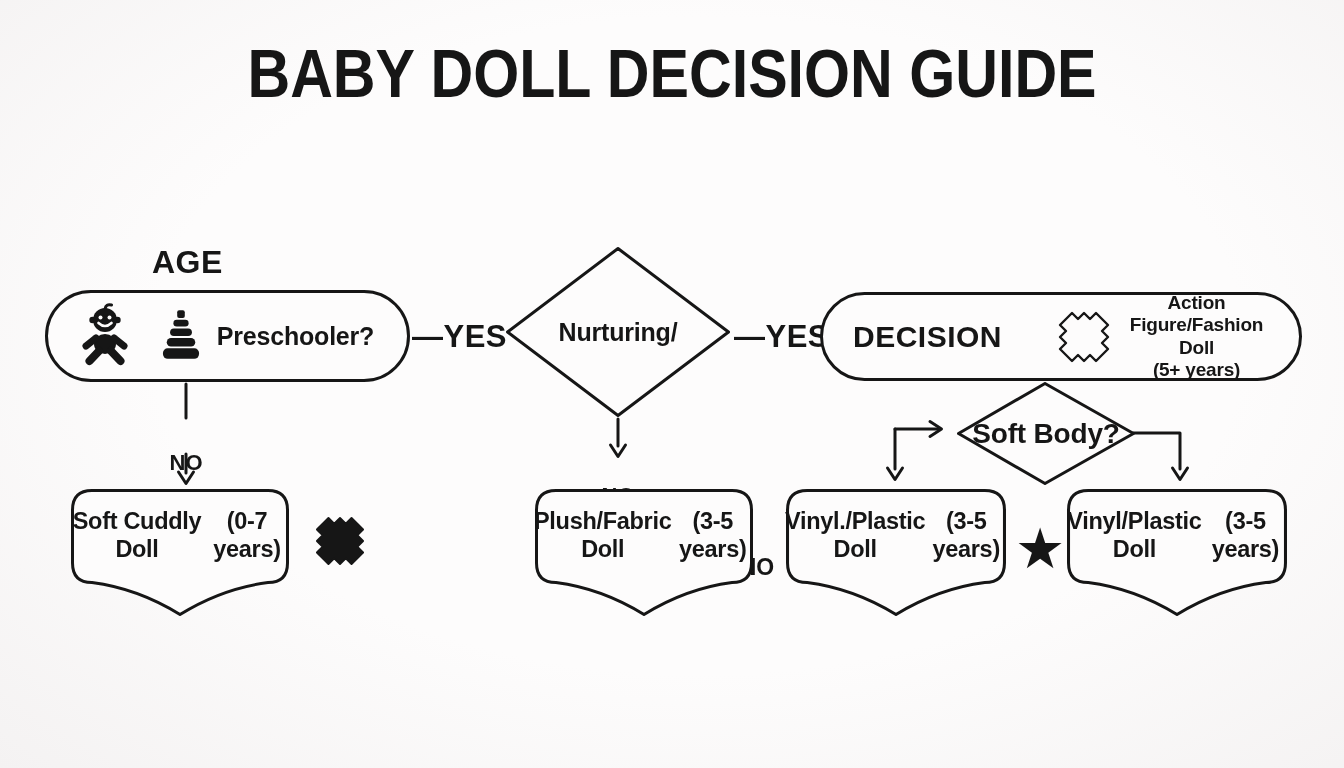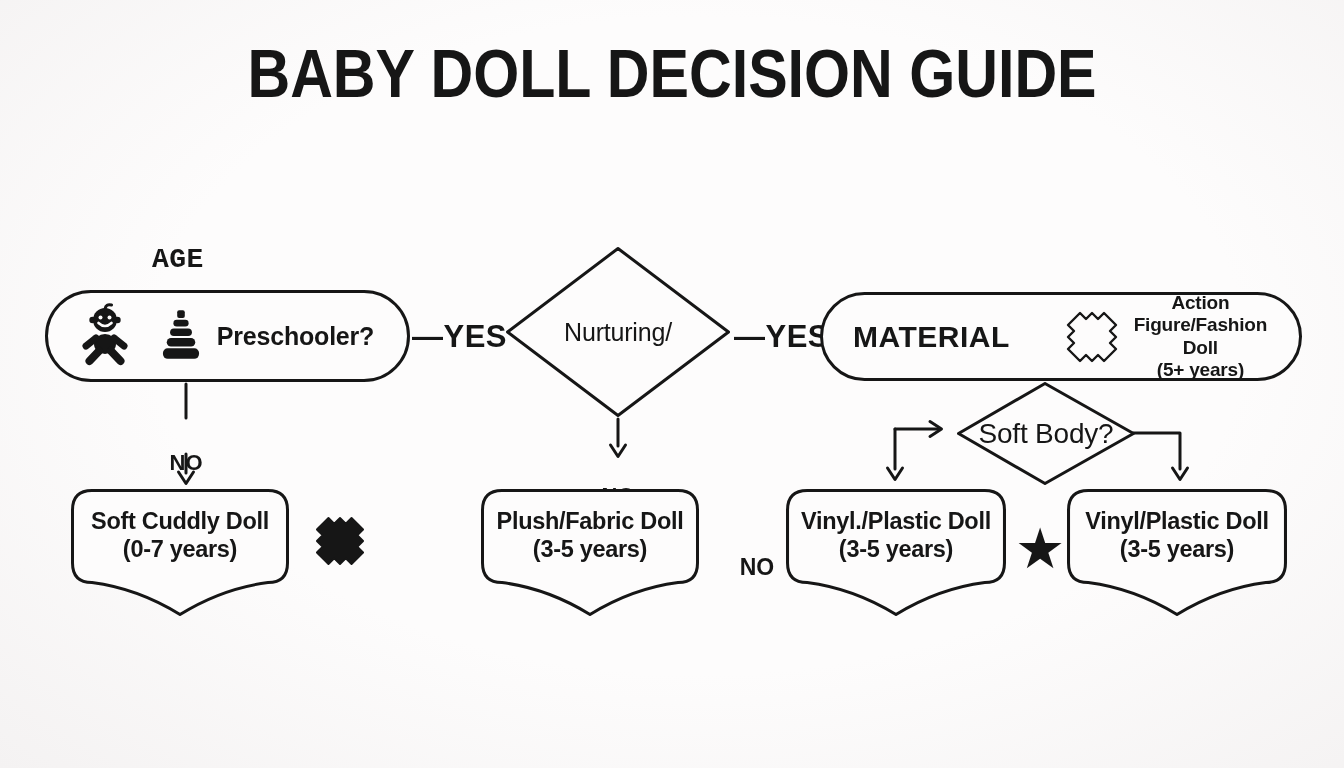"AGE" .section-label { font-family: Liberation Mono, monospace -> none; font-size: 28px -> 32px }
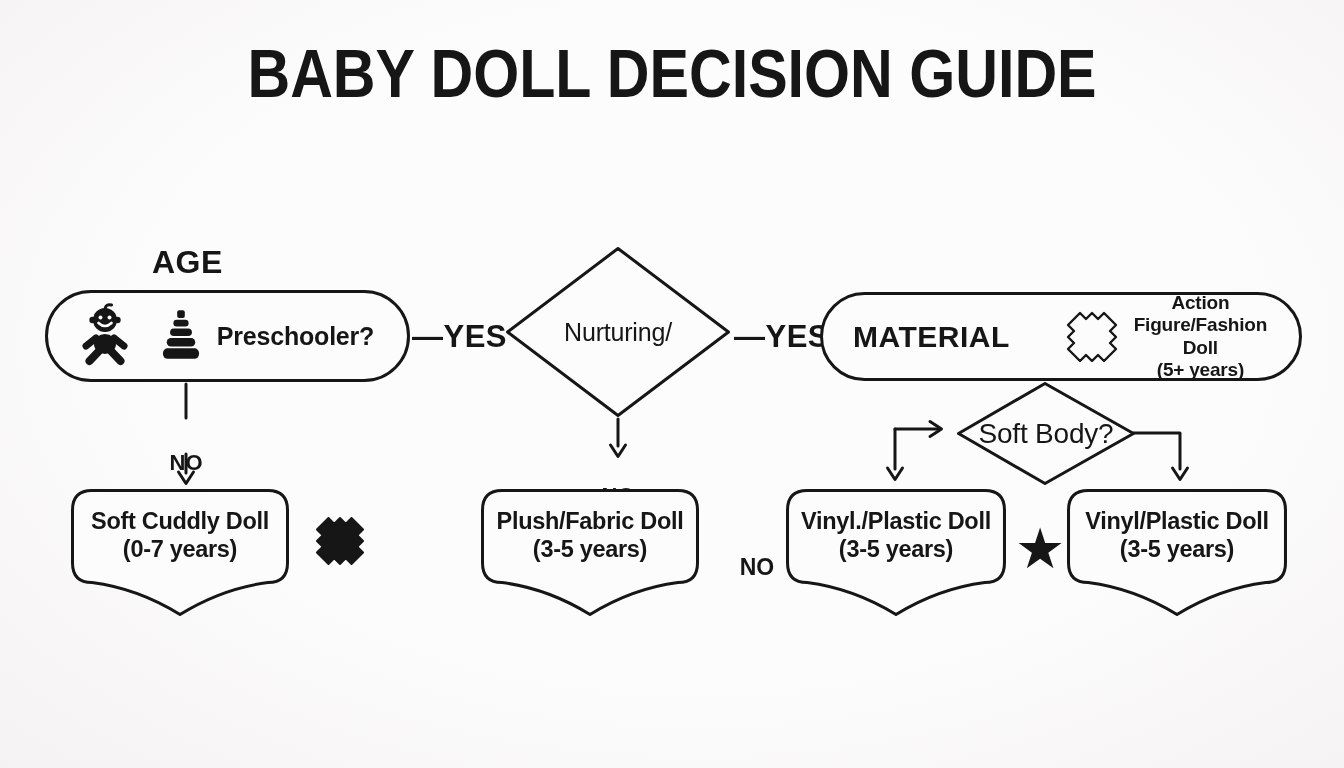"Nurturing/" .diamond-text { font-weight: 400 -> 700 }
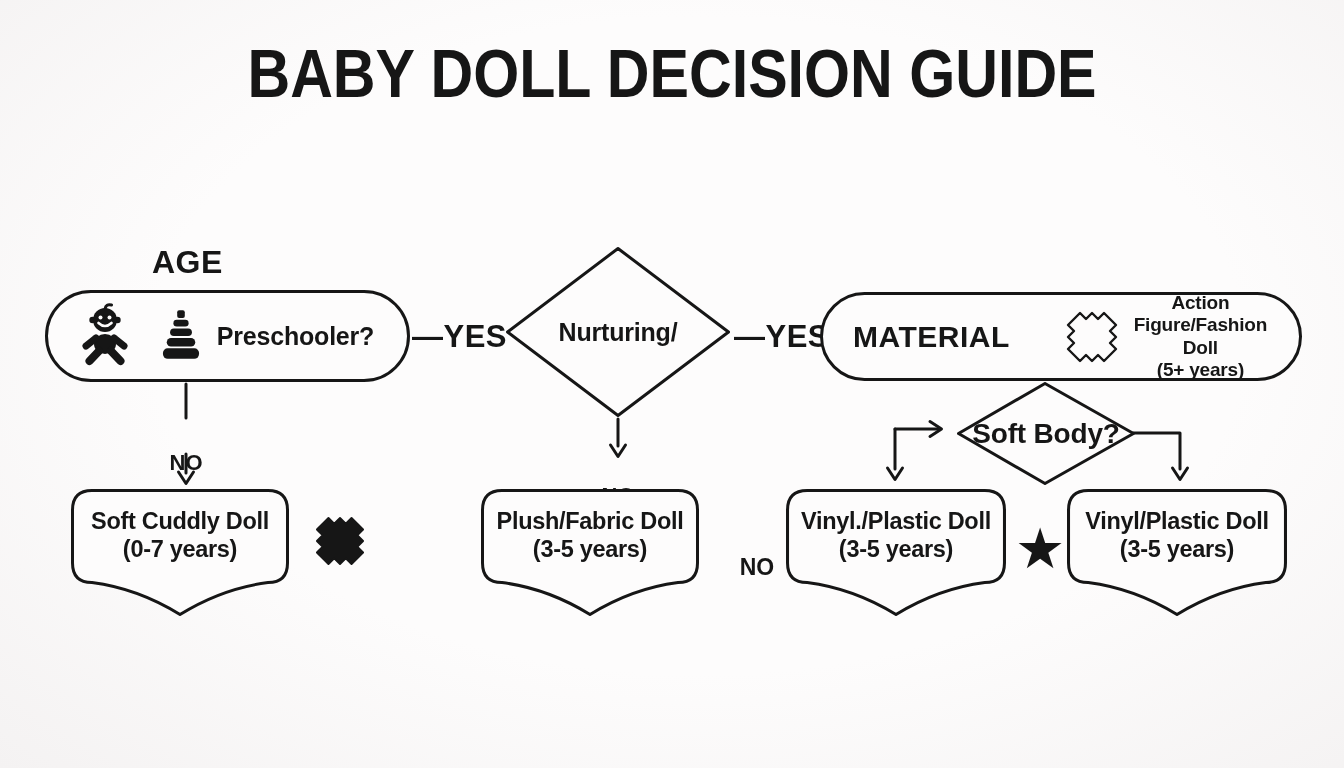"MATERIAL" span.mat-label { text: MATERIAL -> DECISION }
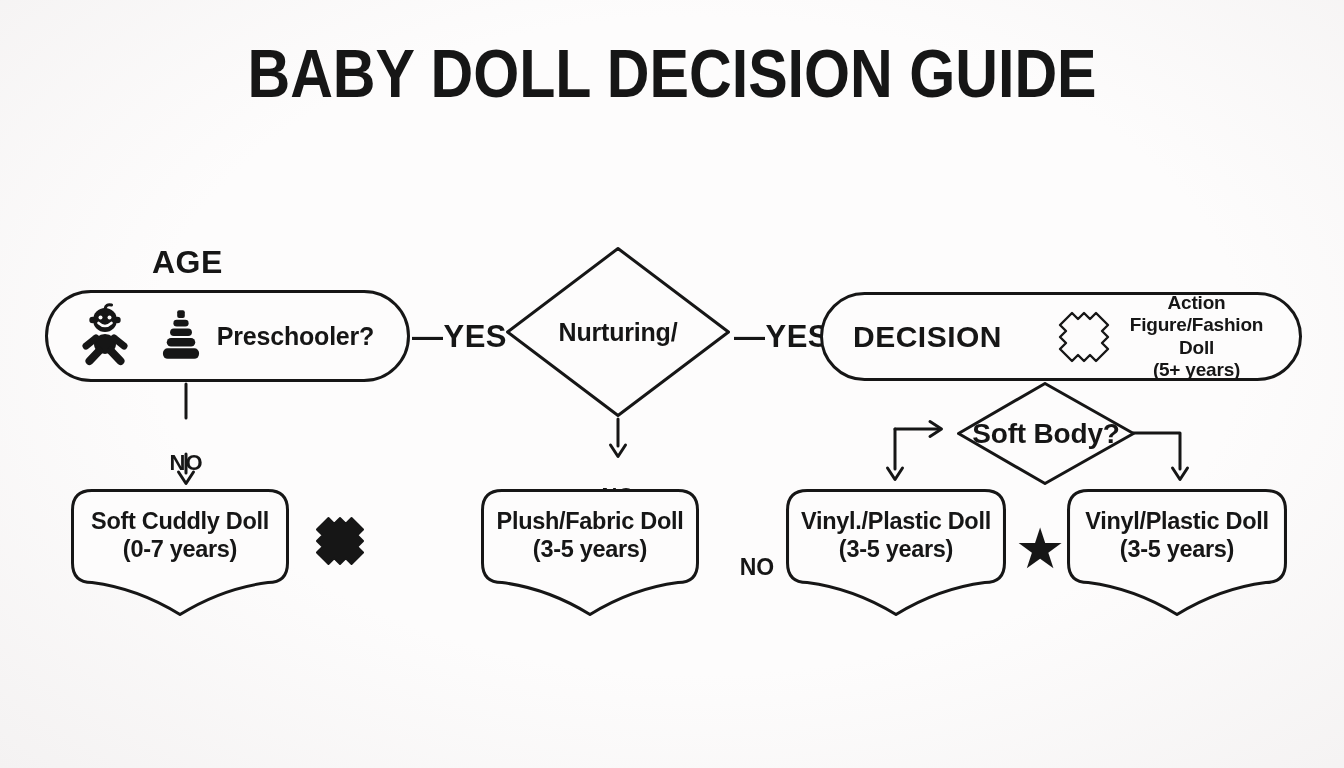"Soft Cuddly Doll" .result-text { flex-direction: column -> row }
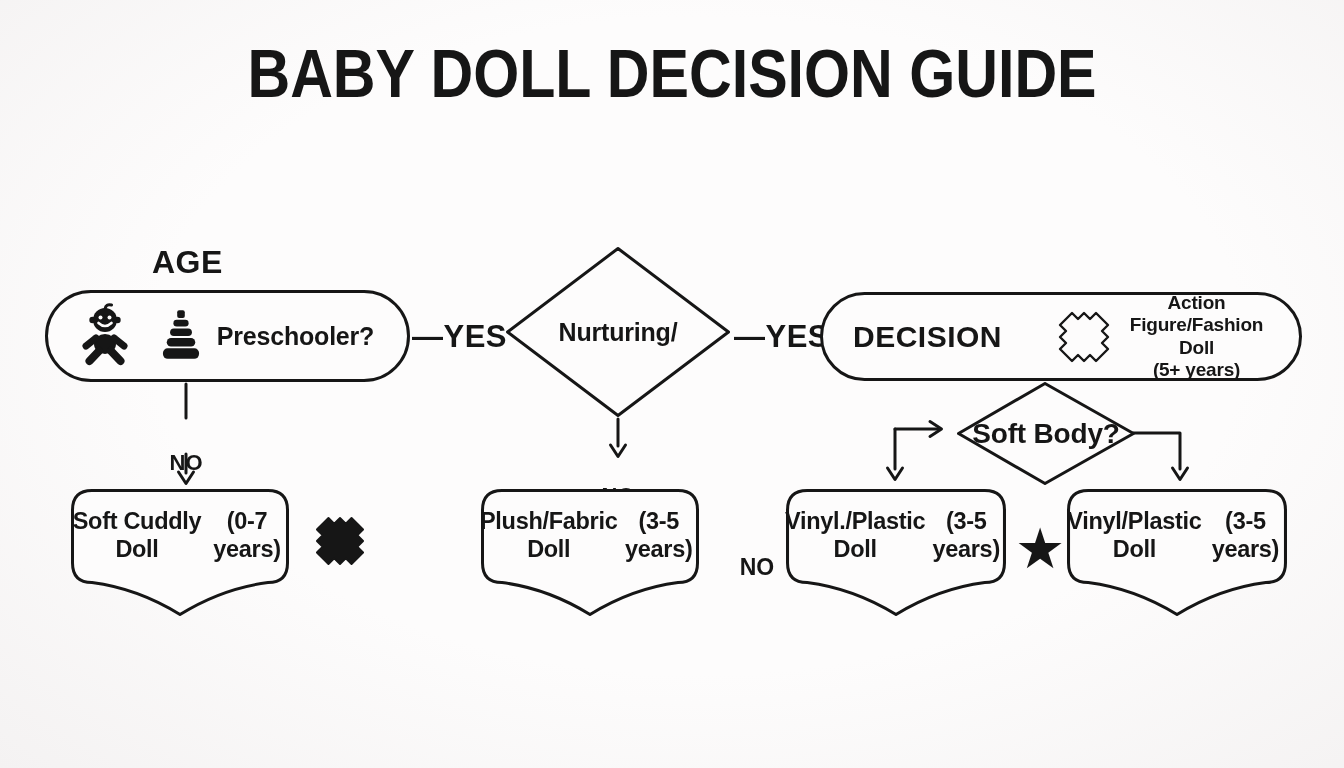"Plush/Fabric Doll" div.abs { left: 480px -> 534px }
